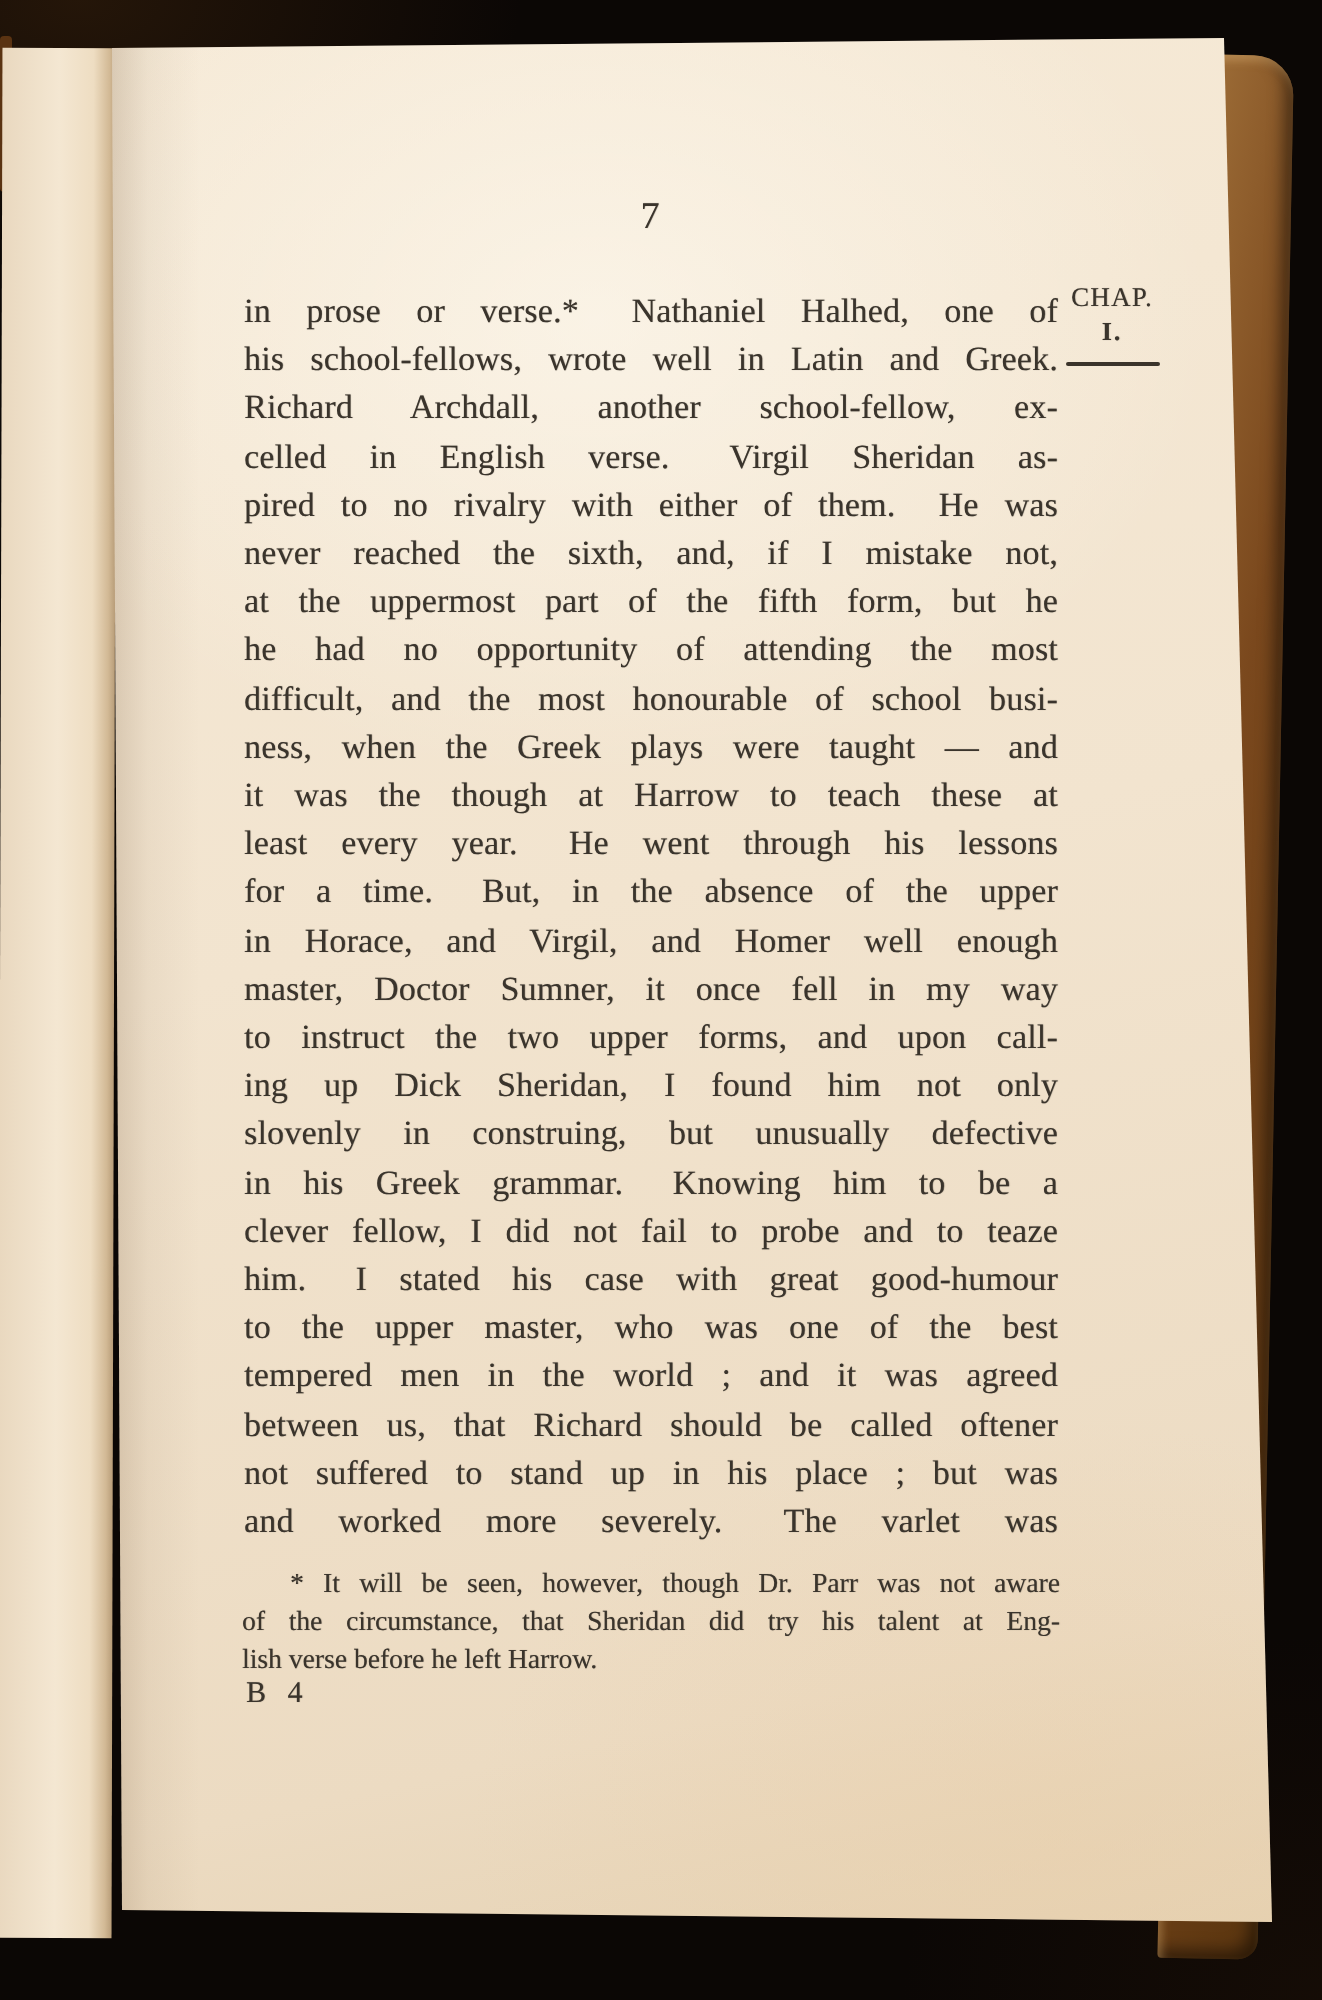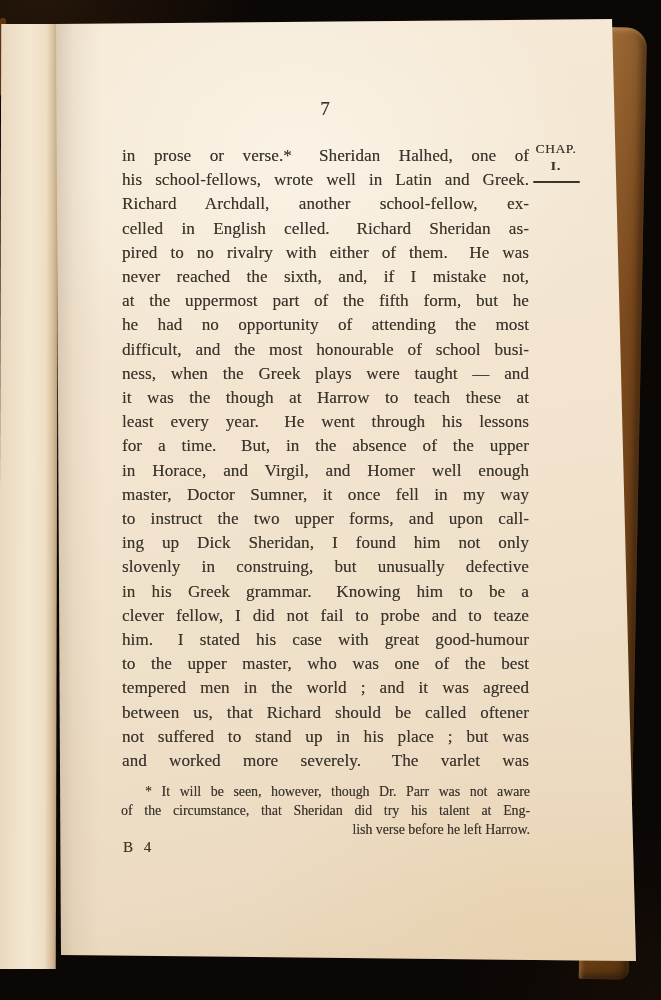"in prose or verse.* Sheridan" div.line { text: Sheridan -> Nathaniel }
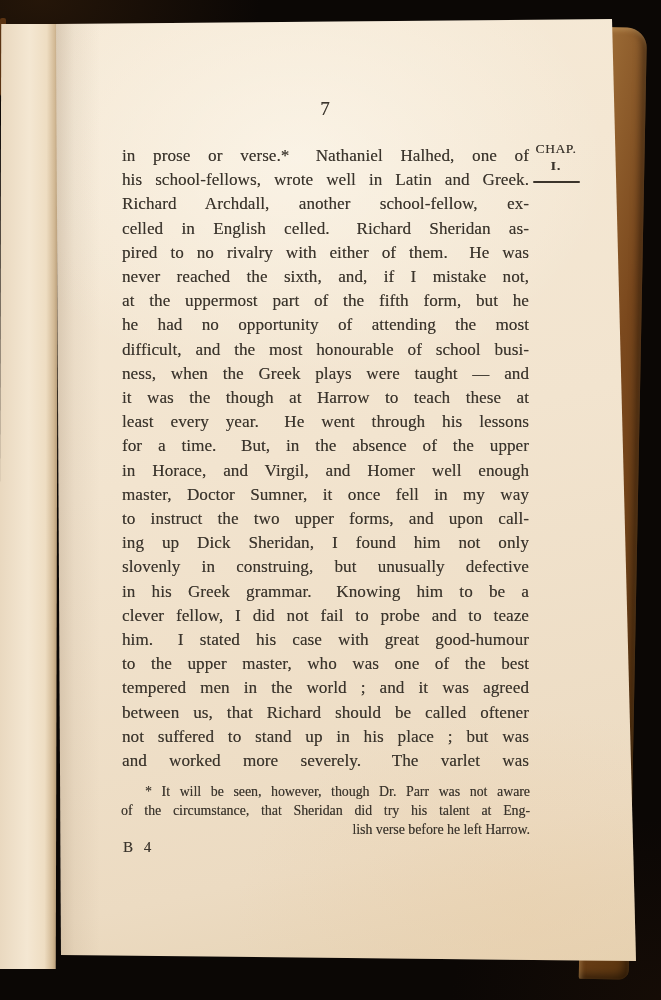"celled in English celled. Richard" div.line { text: celled.  Richard -> verse.  Virgil }
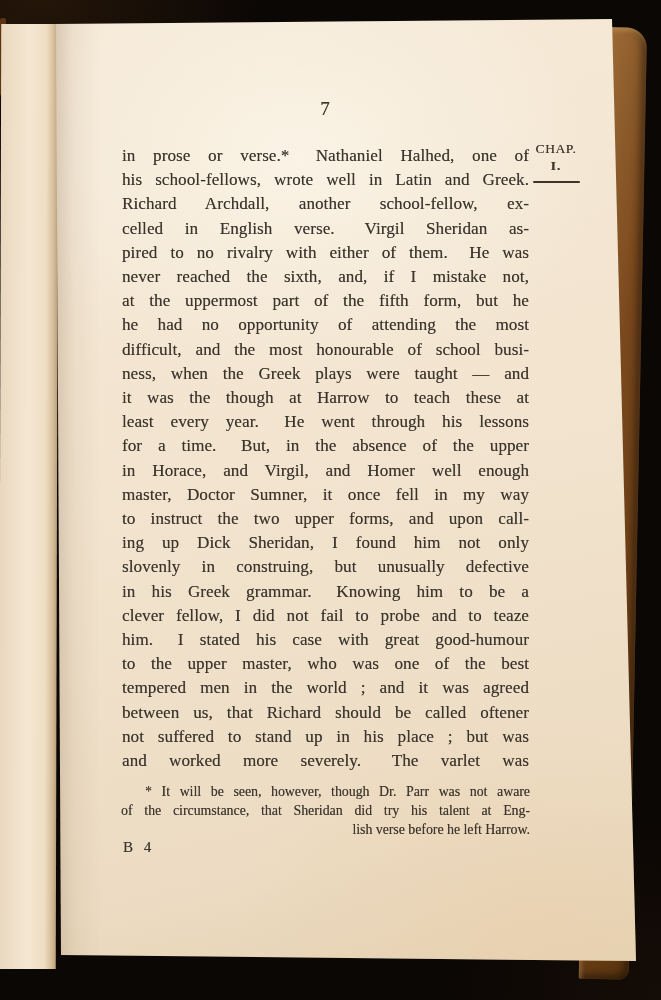"lish verse before he left" .fn-last { text-align: right -> left }
